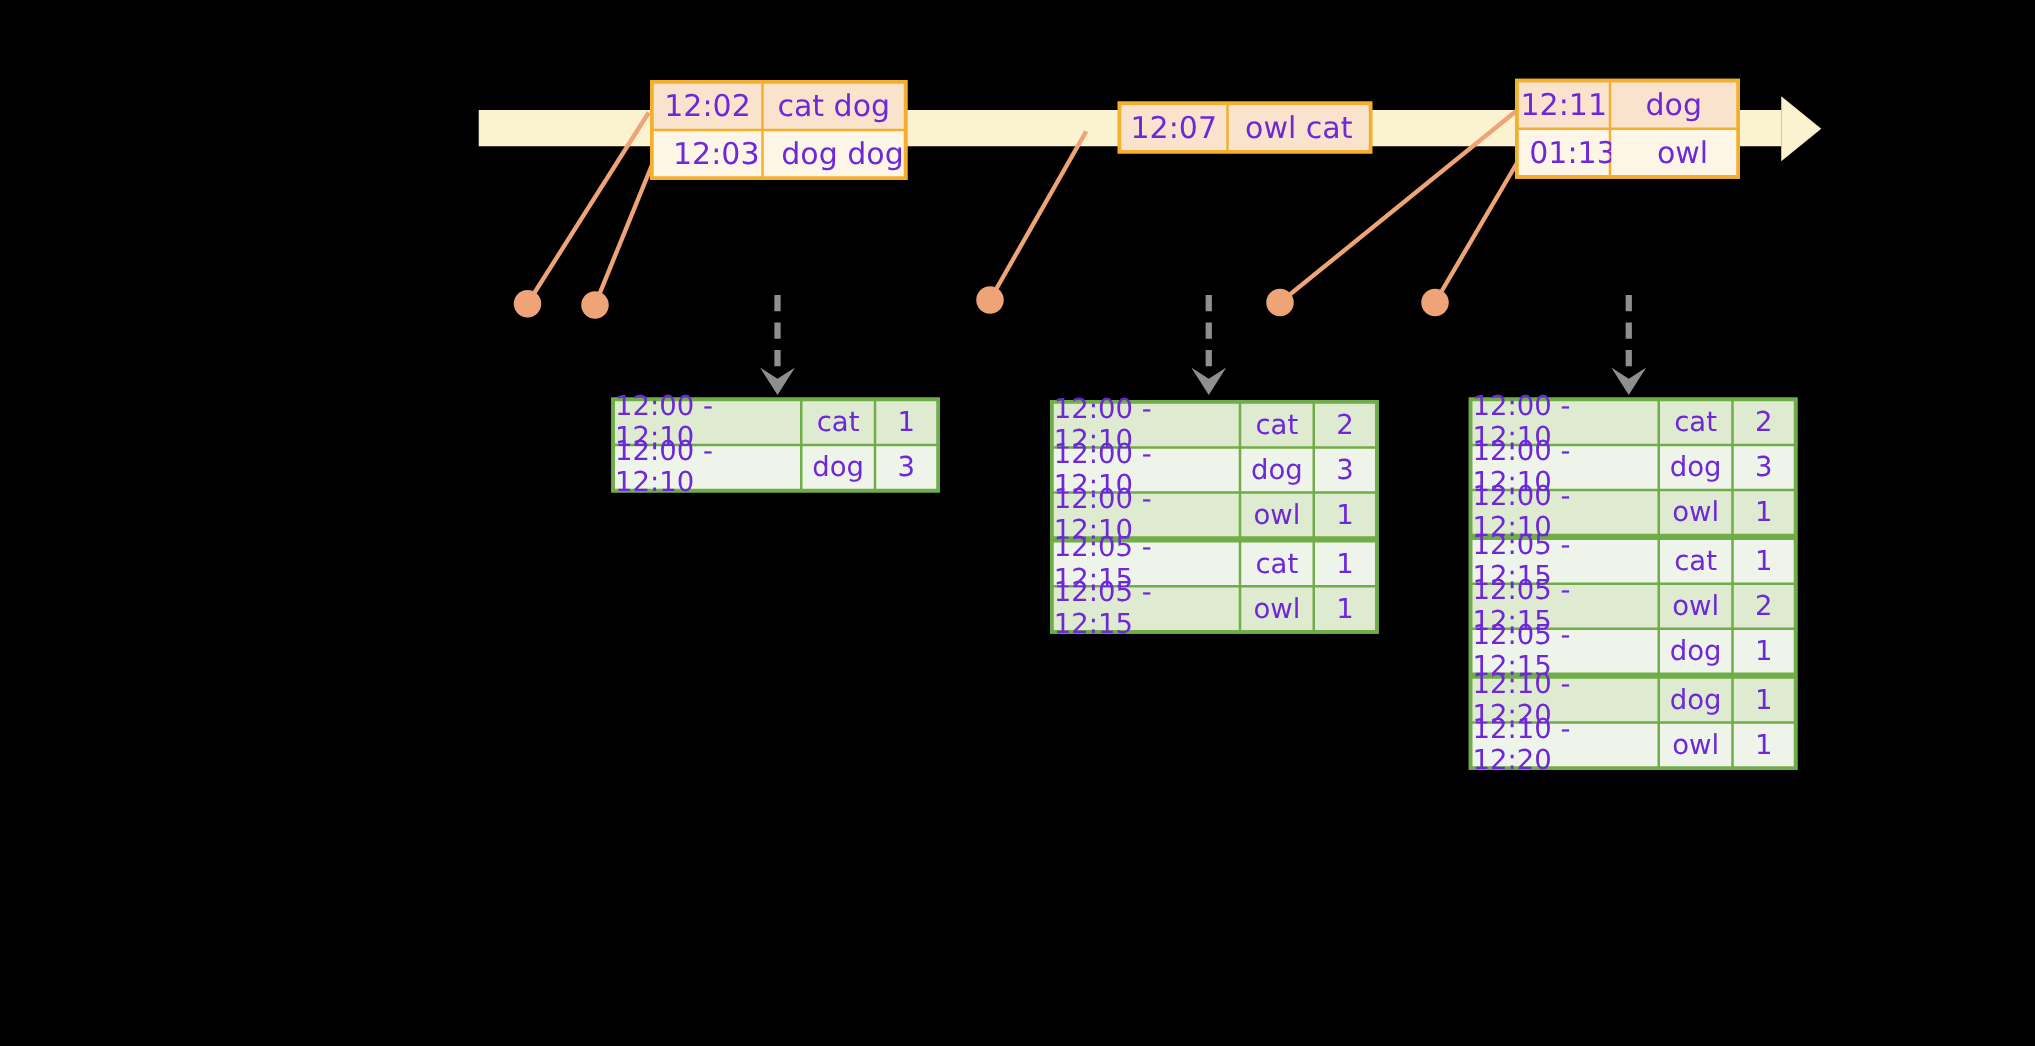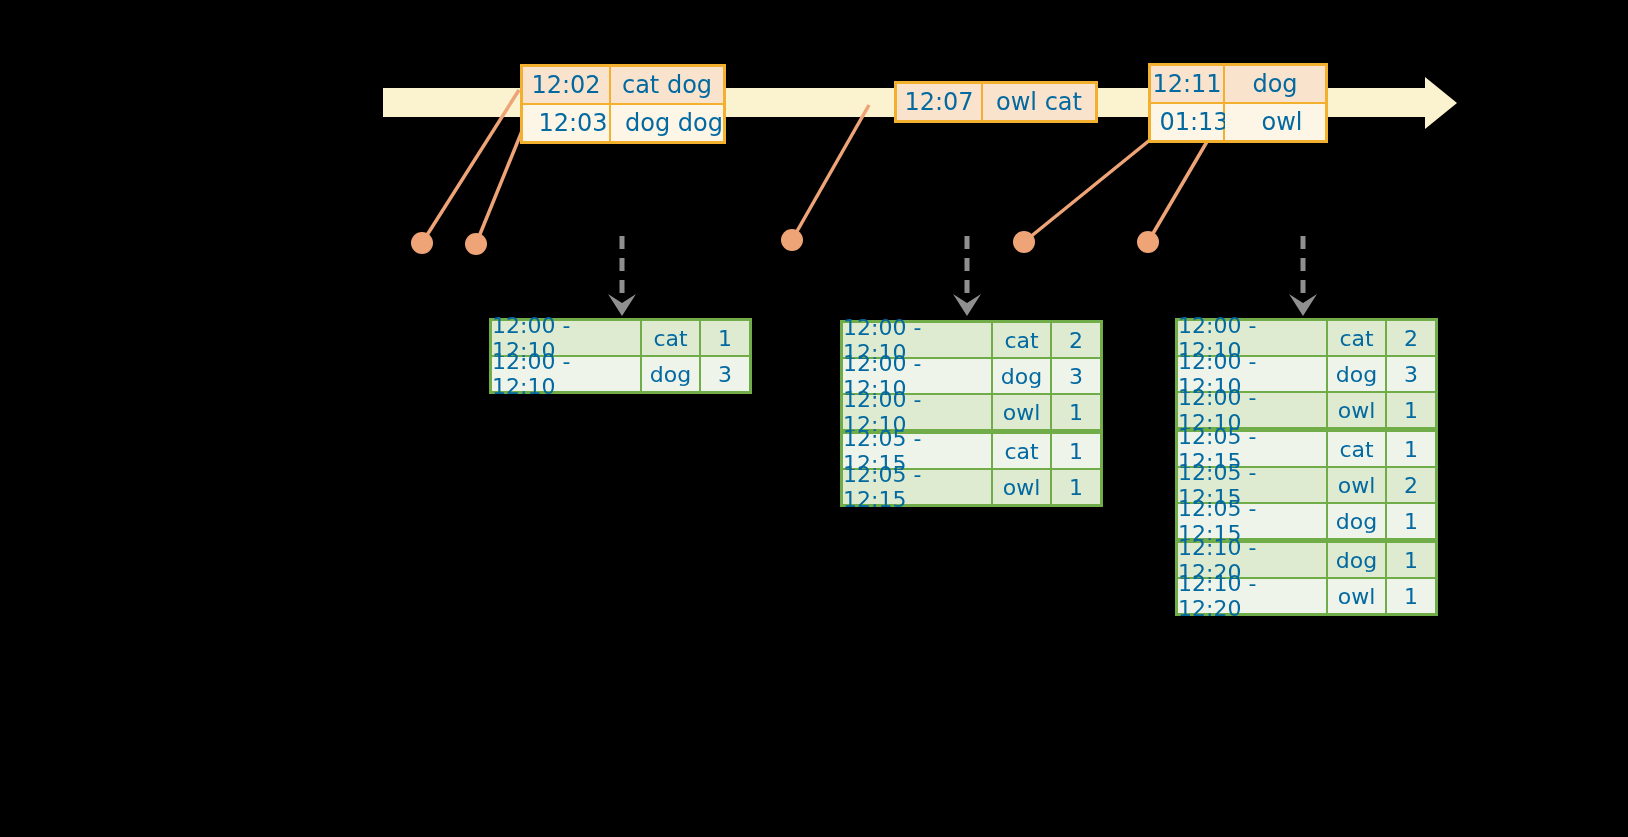"12:02" .canvas { color: #0369a1 -> #6d28d9 }
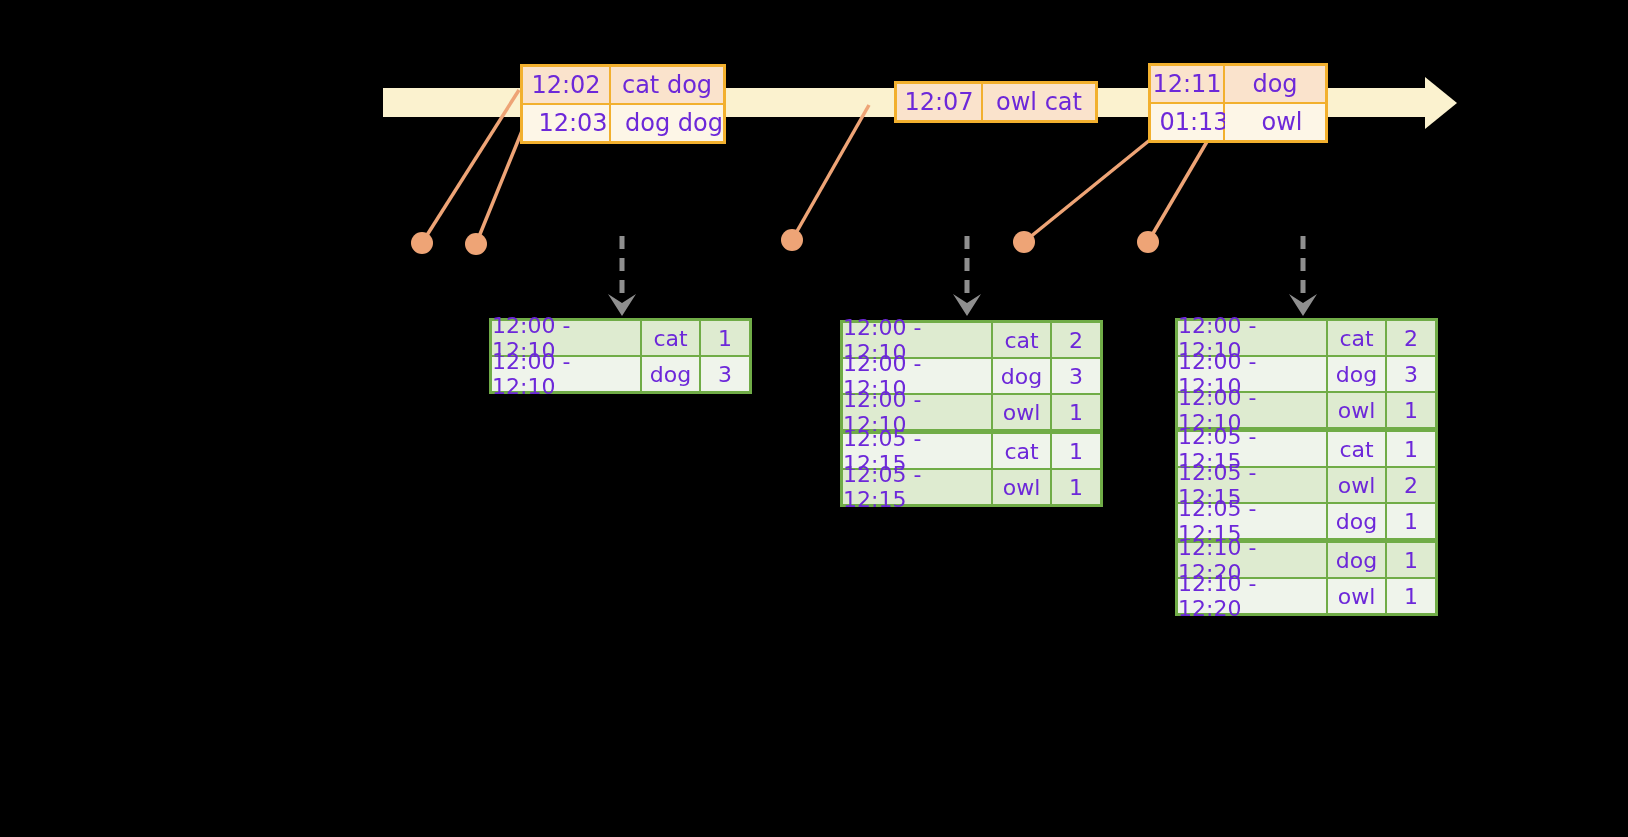"12:11" #et3 { left: 1148px -> 1212px }
